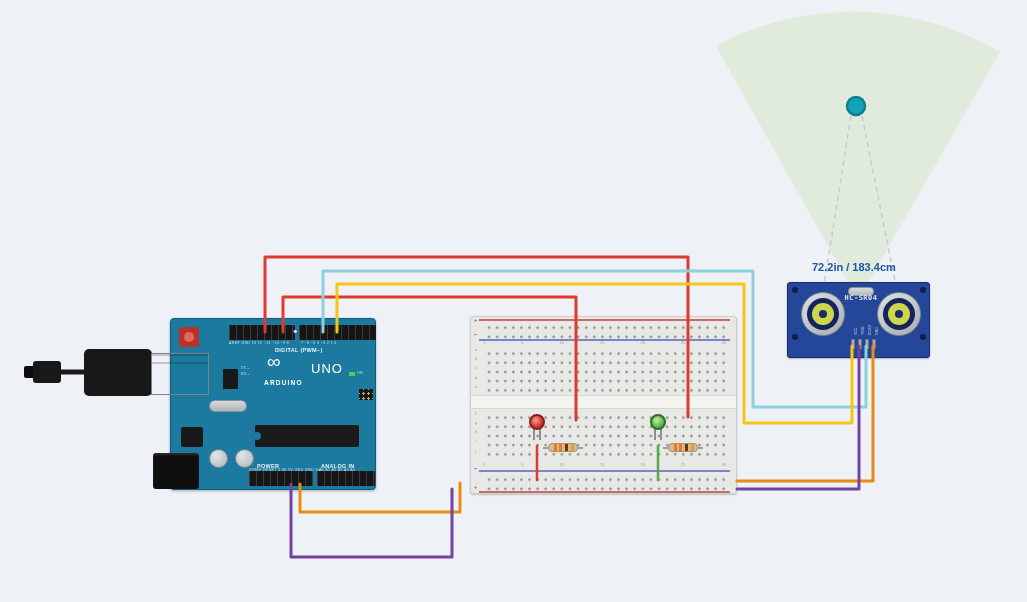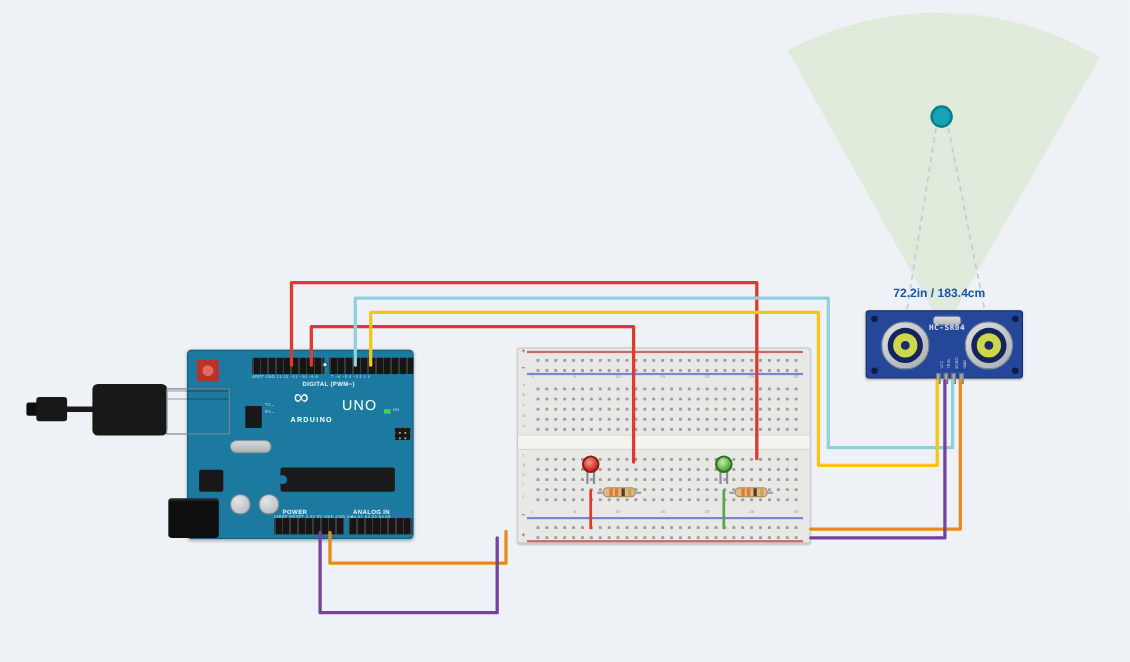"HC-SR04" .sensor { height: 62px -> 76px }
